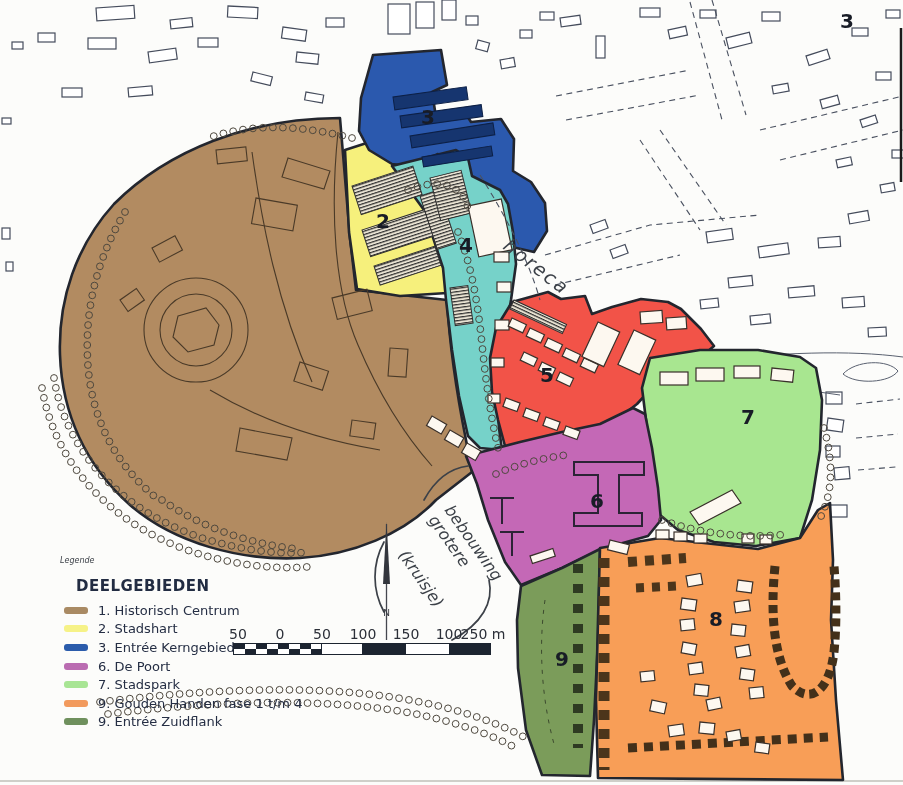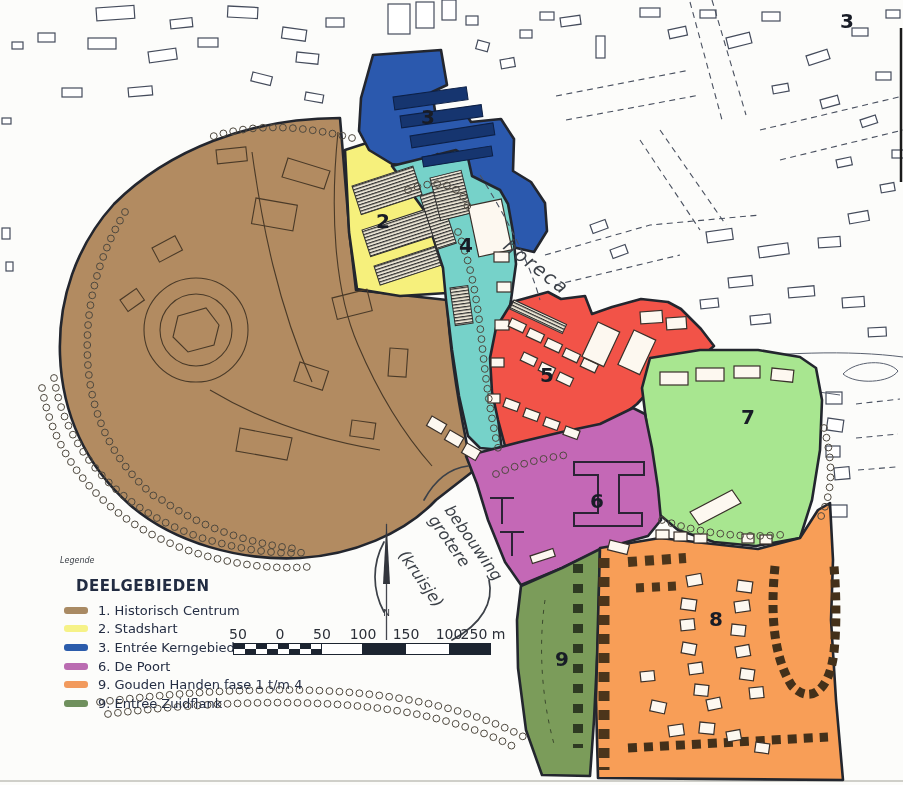"7. Stadspark" div.lg-item { html: none -> <div> <span></span> <span>7. Stadspark</span> </div> }
